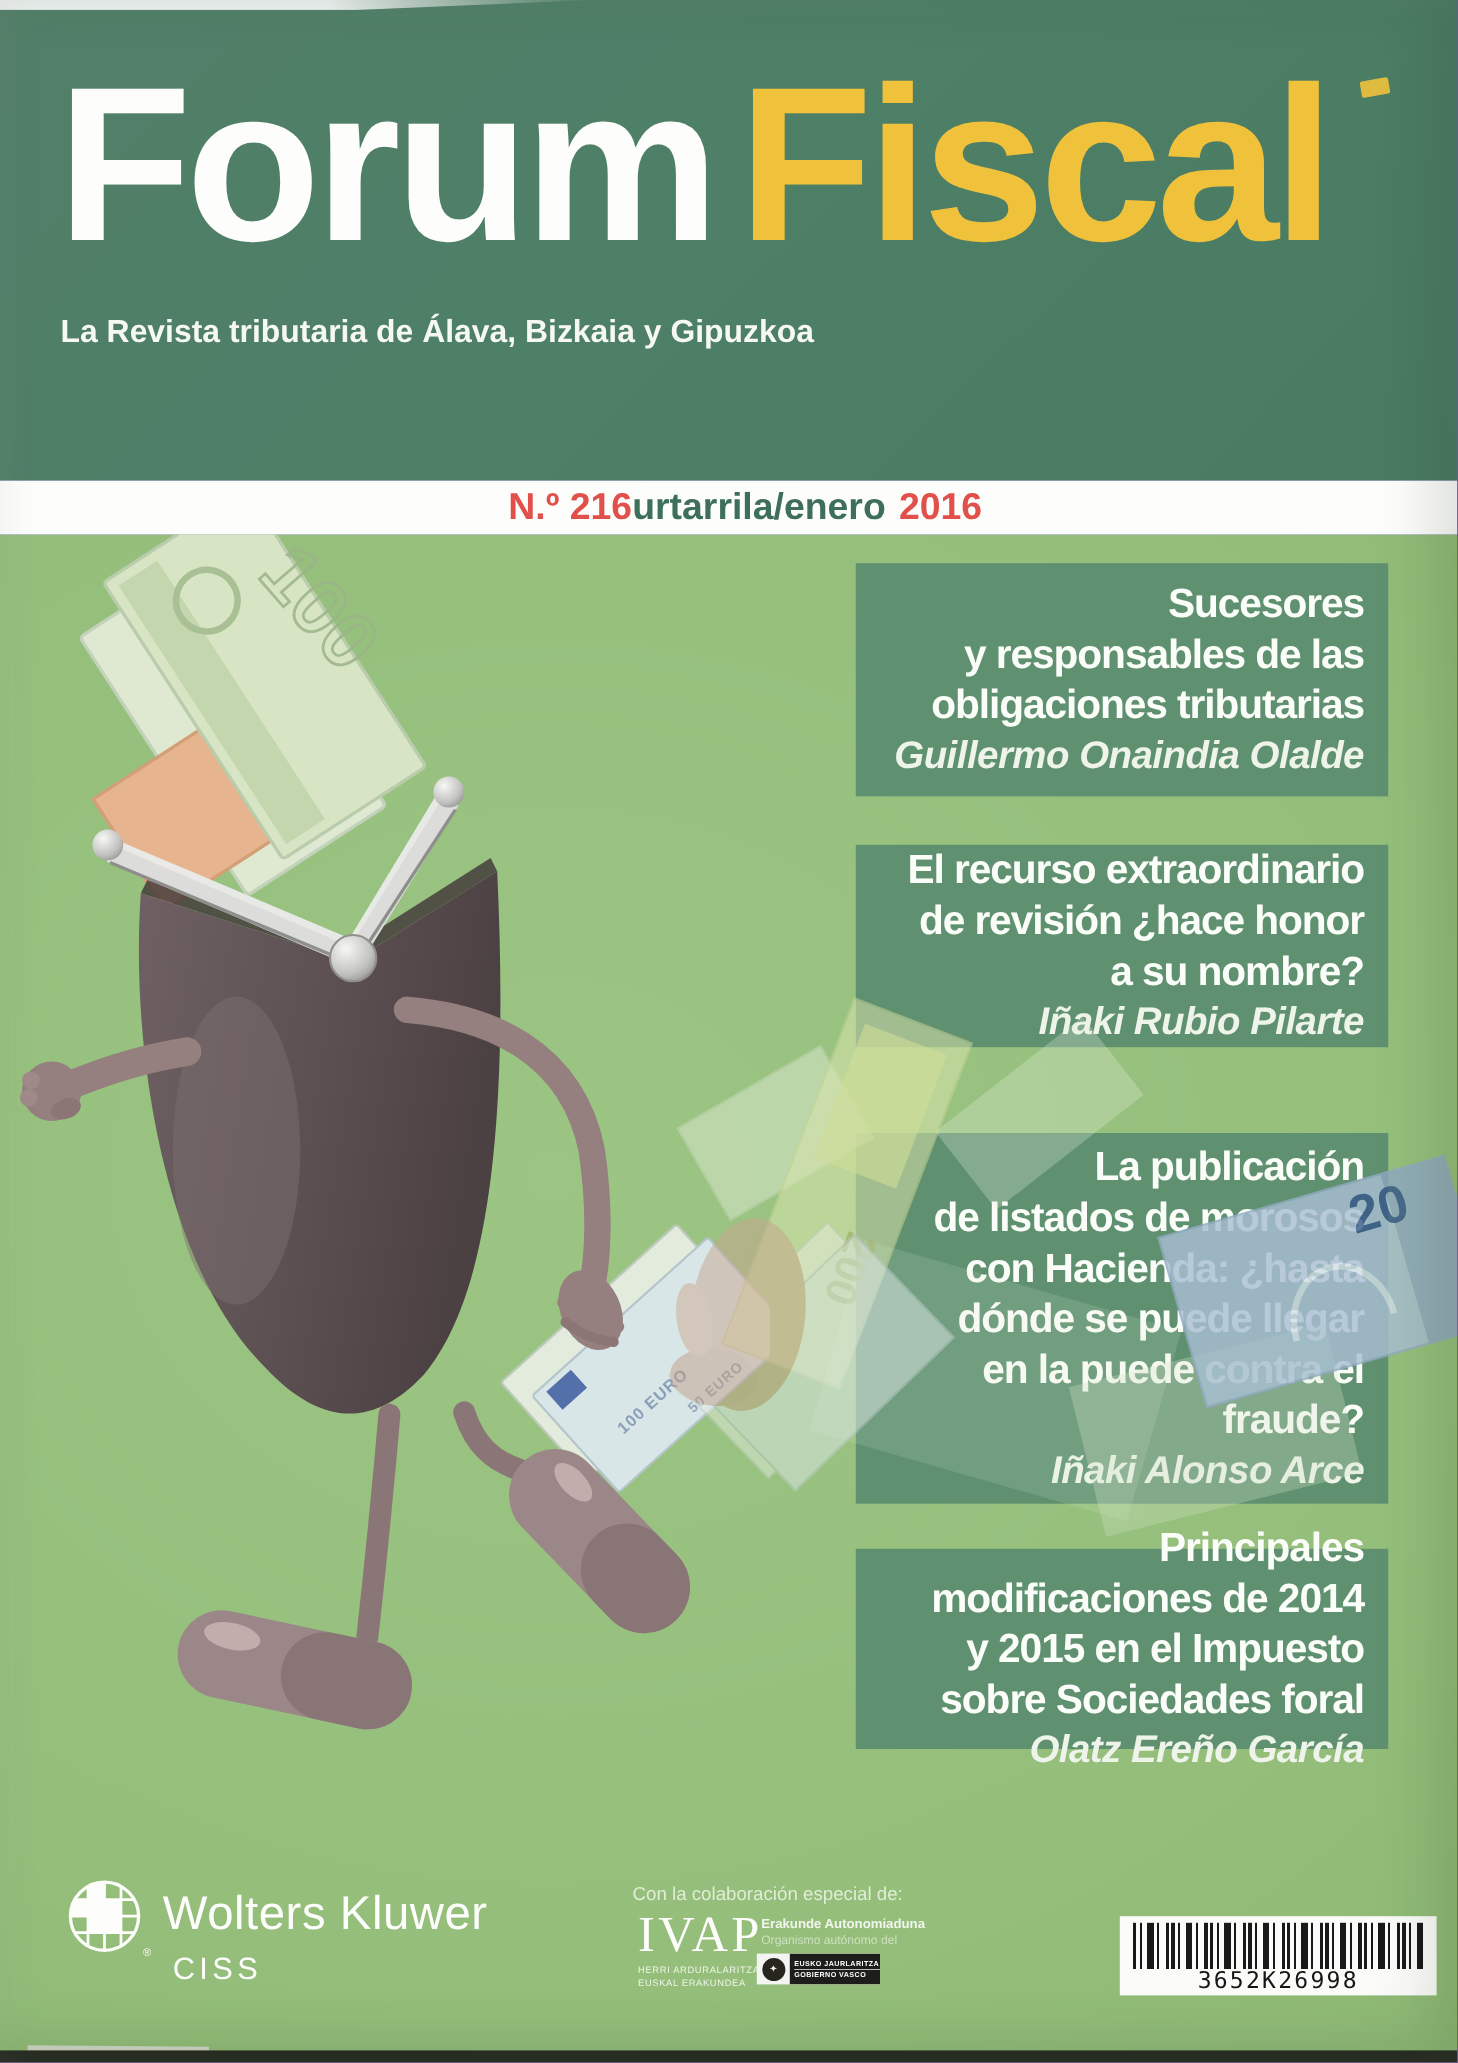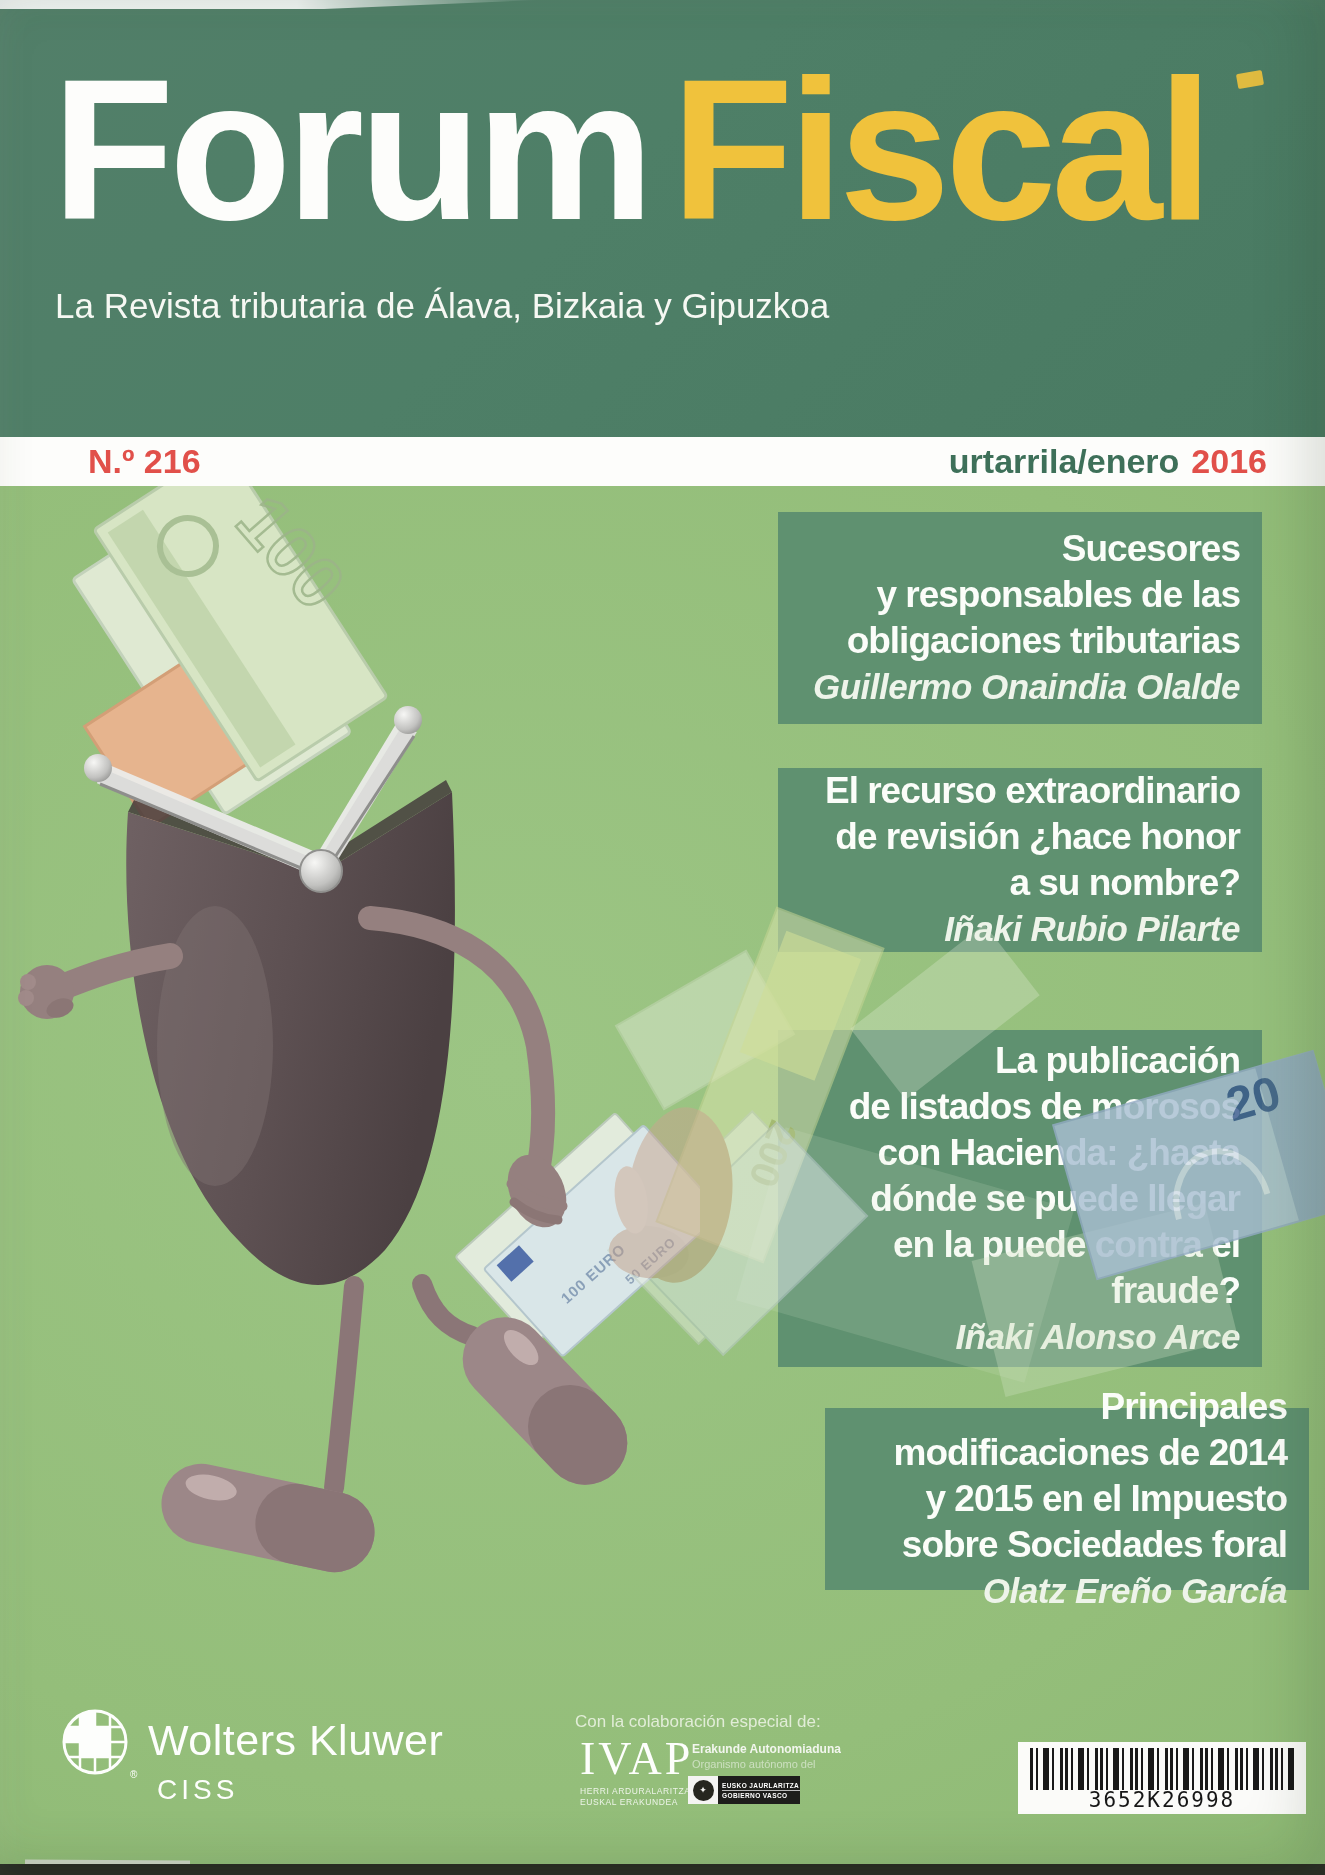"La Revista tributaria de Álava," .masthead-subtitle { font-size: 35px -> 29px; font-weight: normal -> bold }
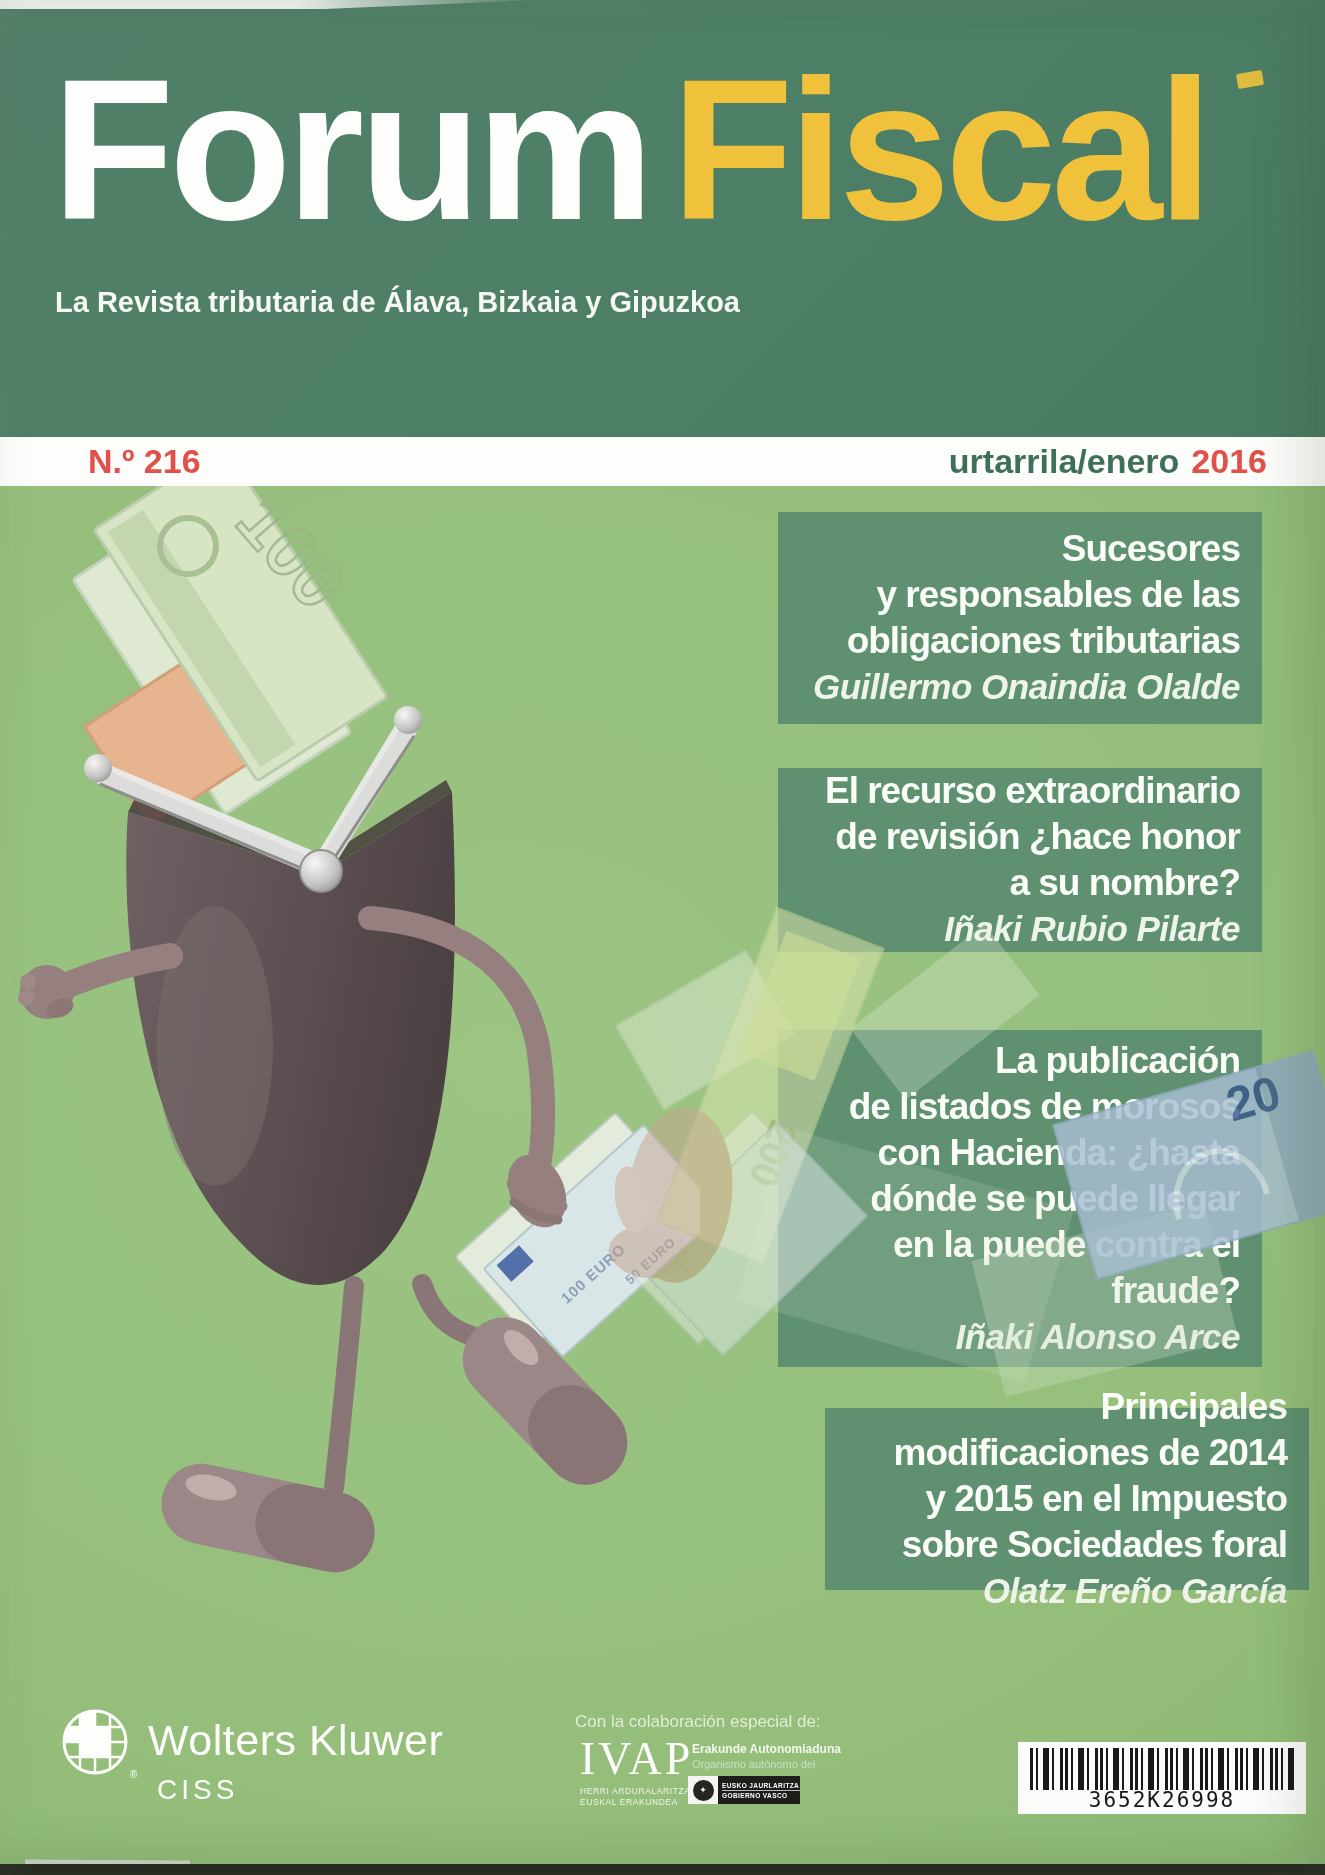"N.º 216" .issue-bar { justify-content: space-between -> center }
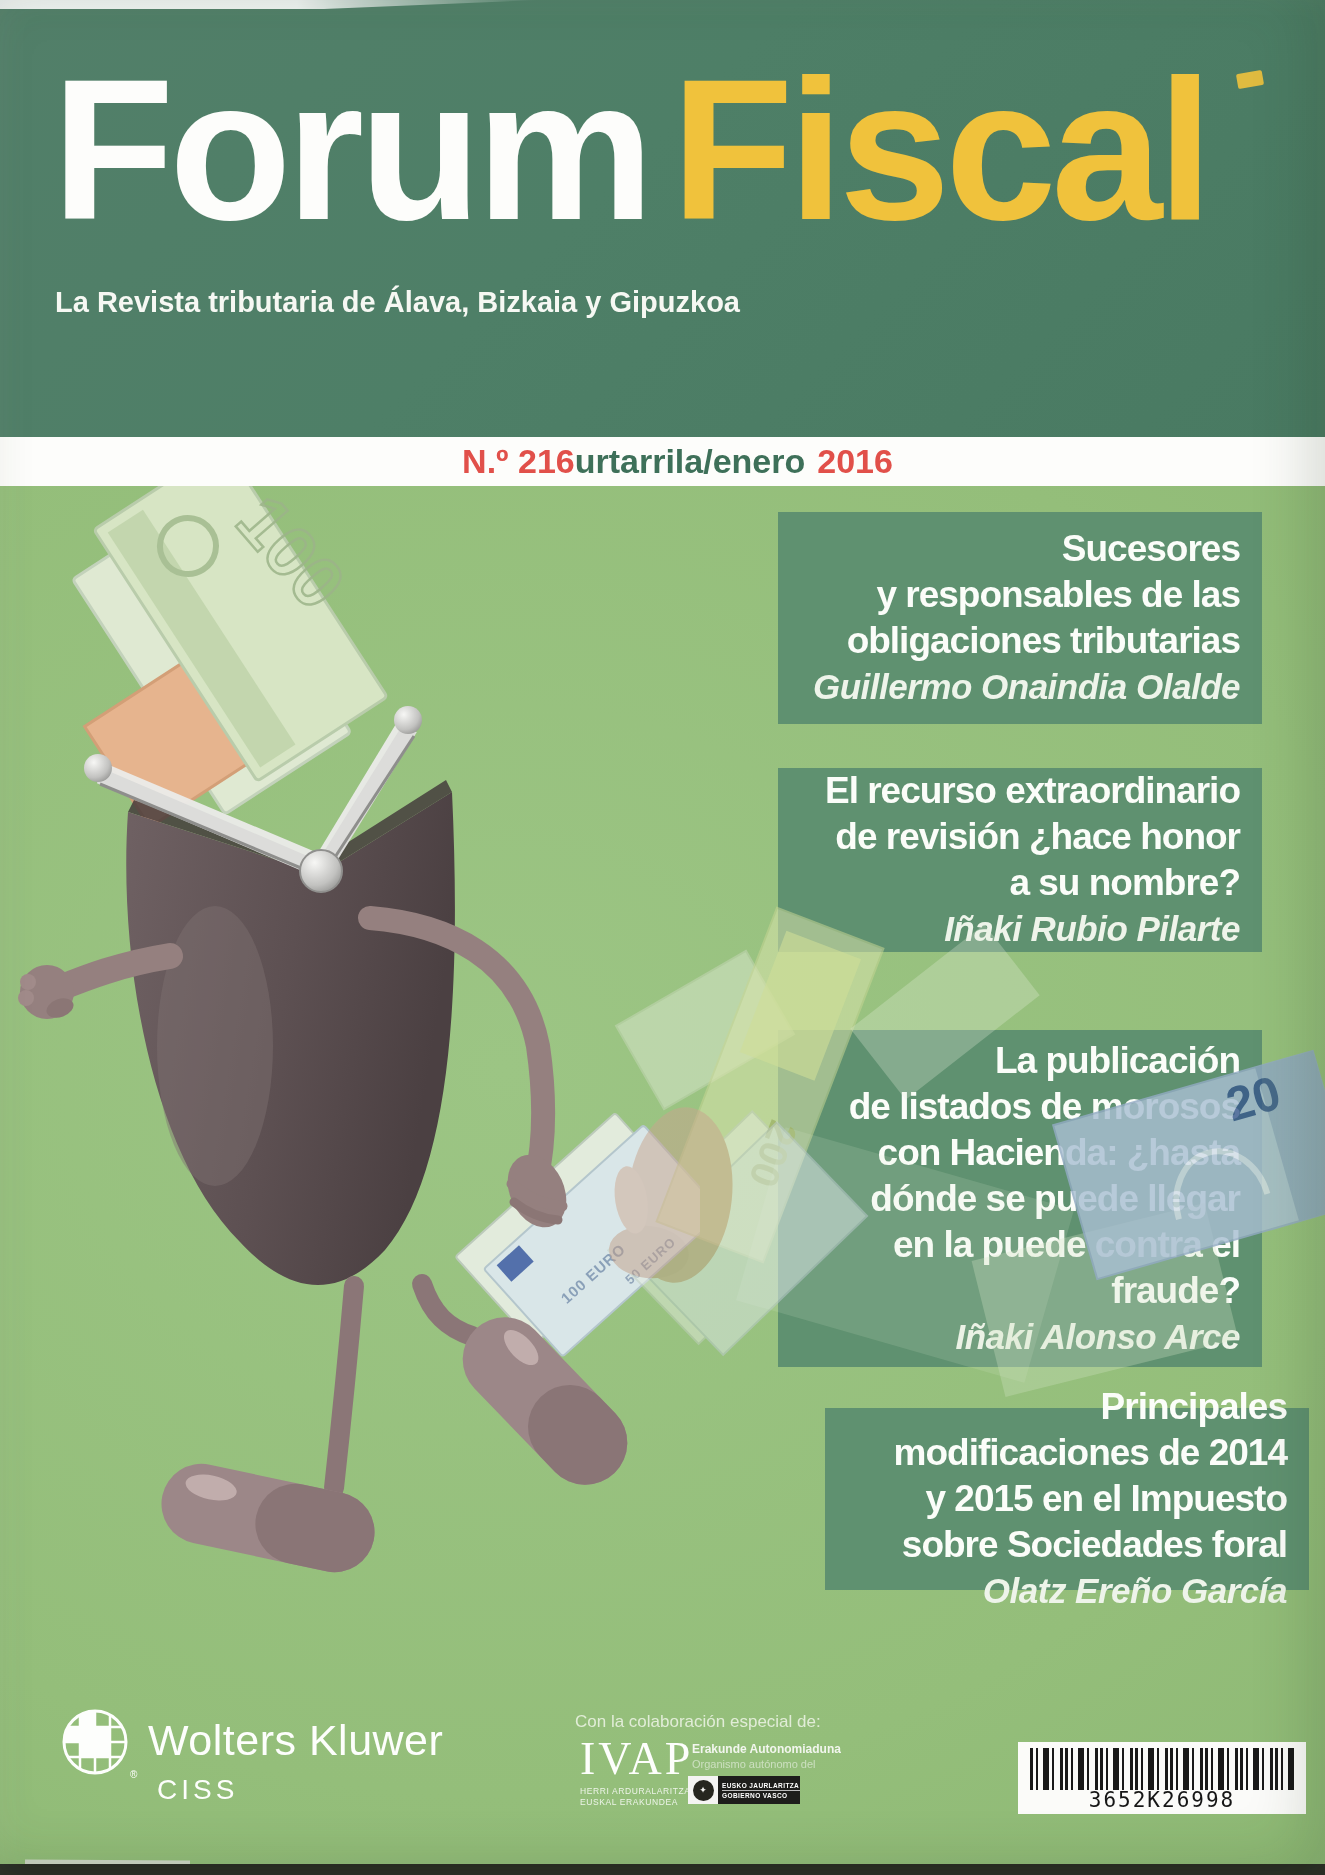"Principales" .panel-4 { margin-left: 47px -> none }
